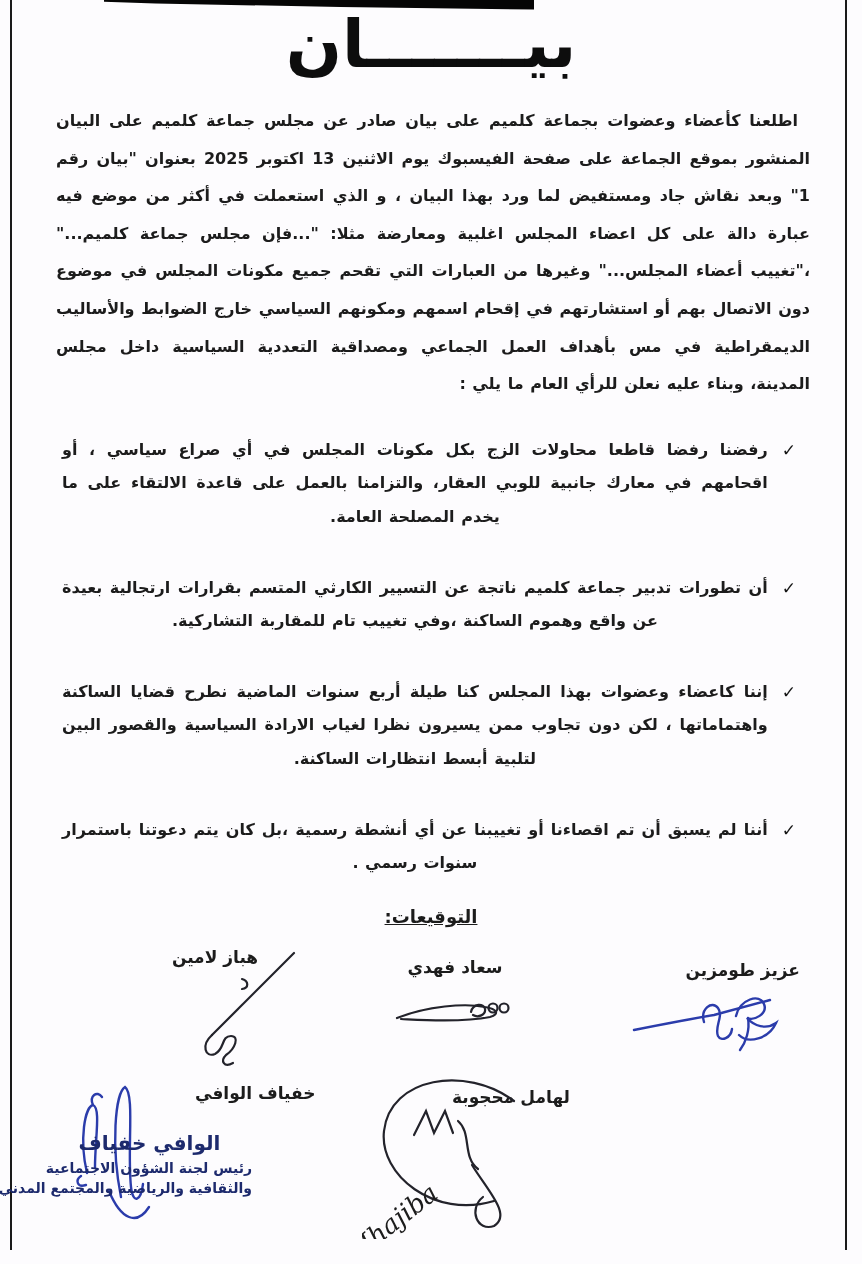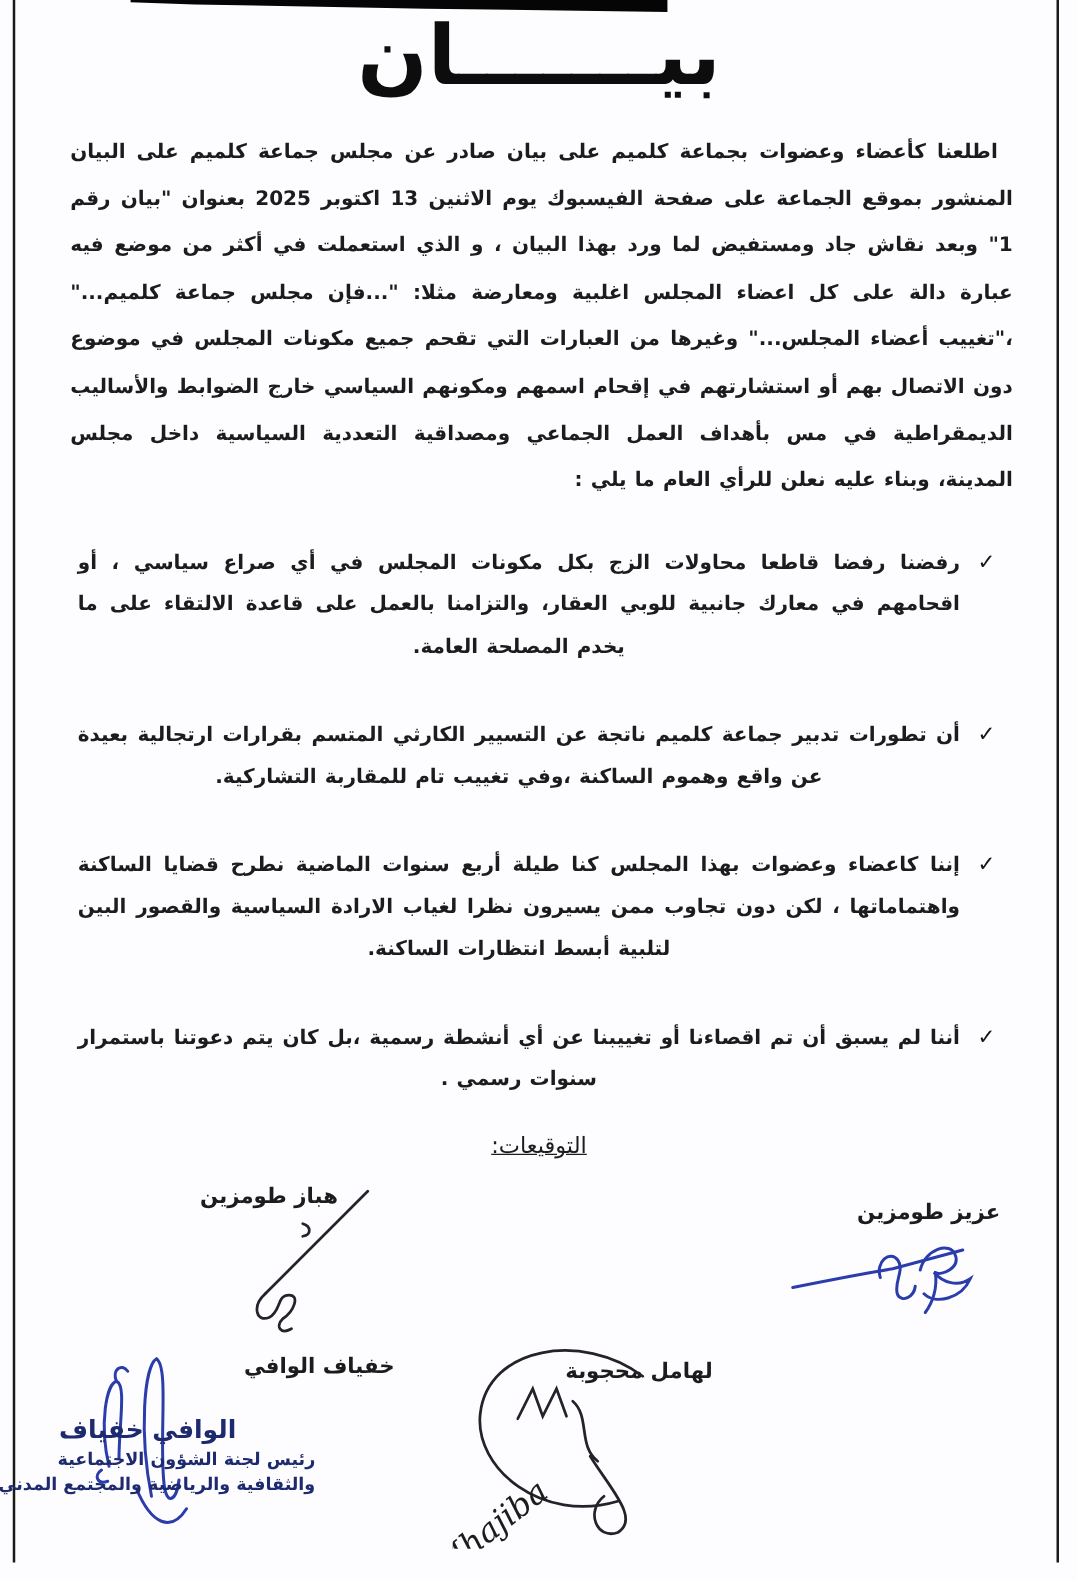"التوقيعات:" .signatures-heading { font-weight: normal -> bold }
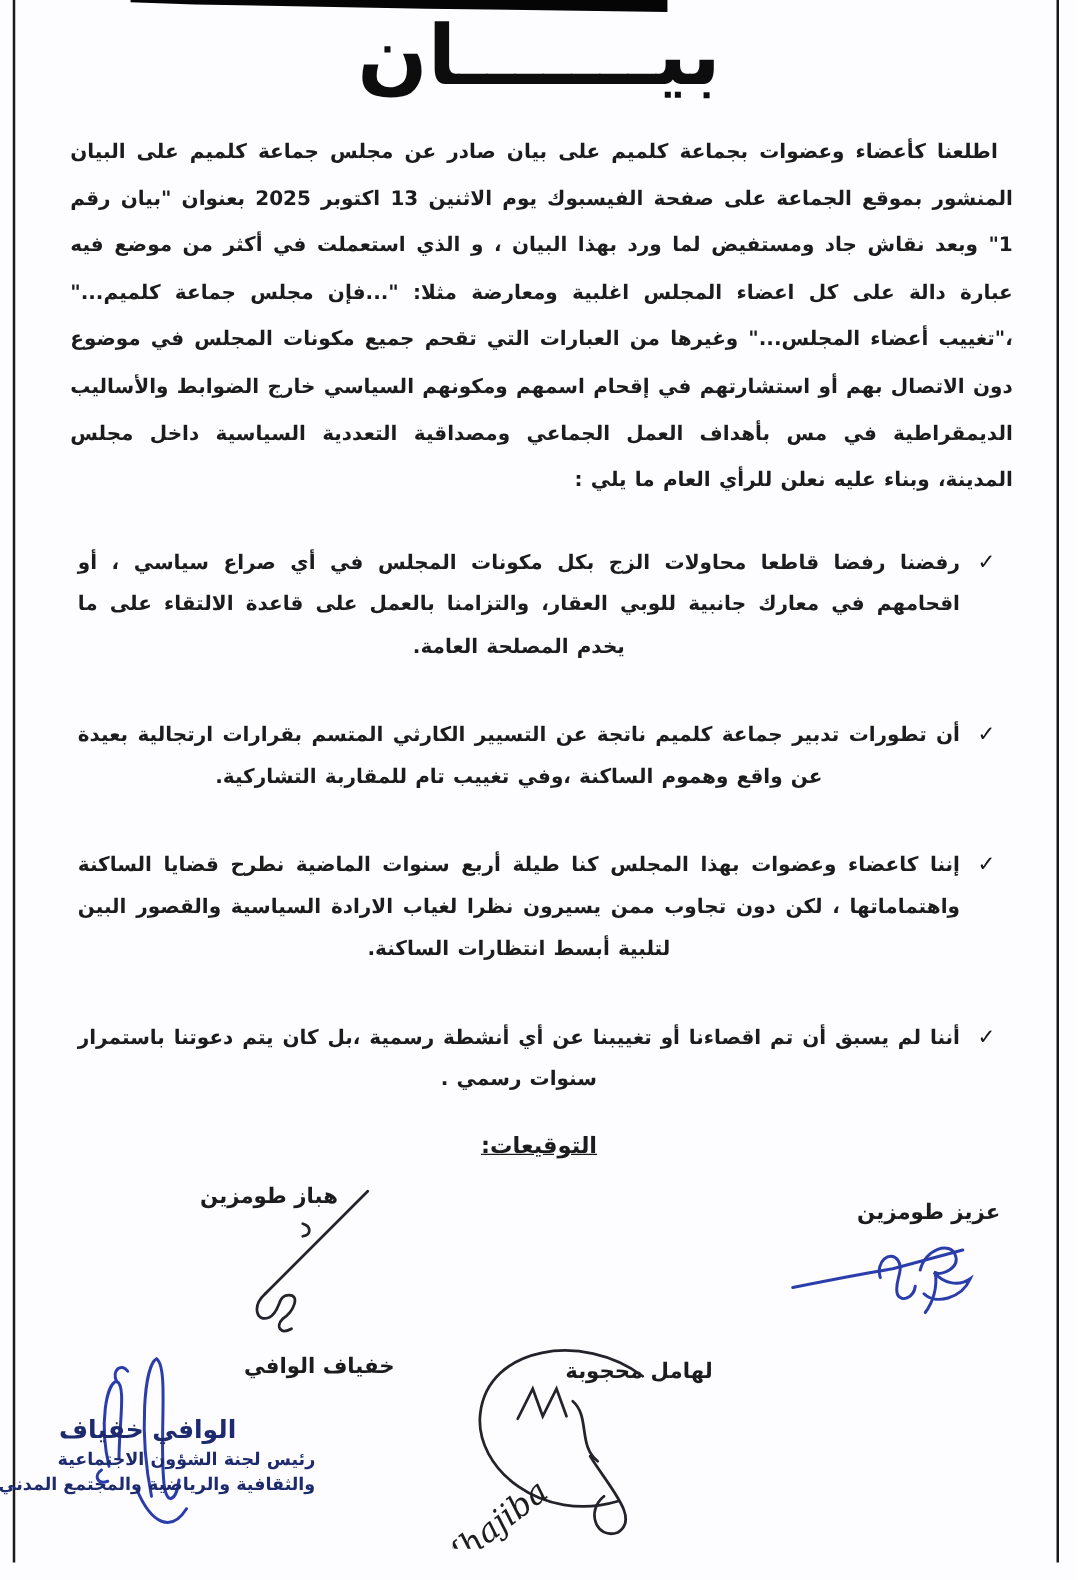"هباز طومزين" div.name { text: طومزين -> لامين }
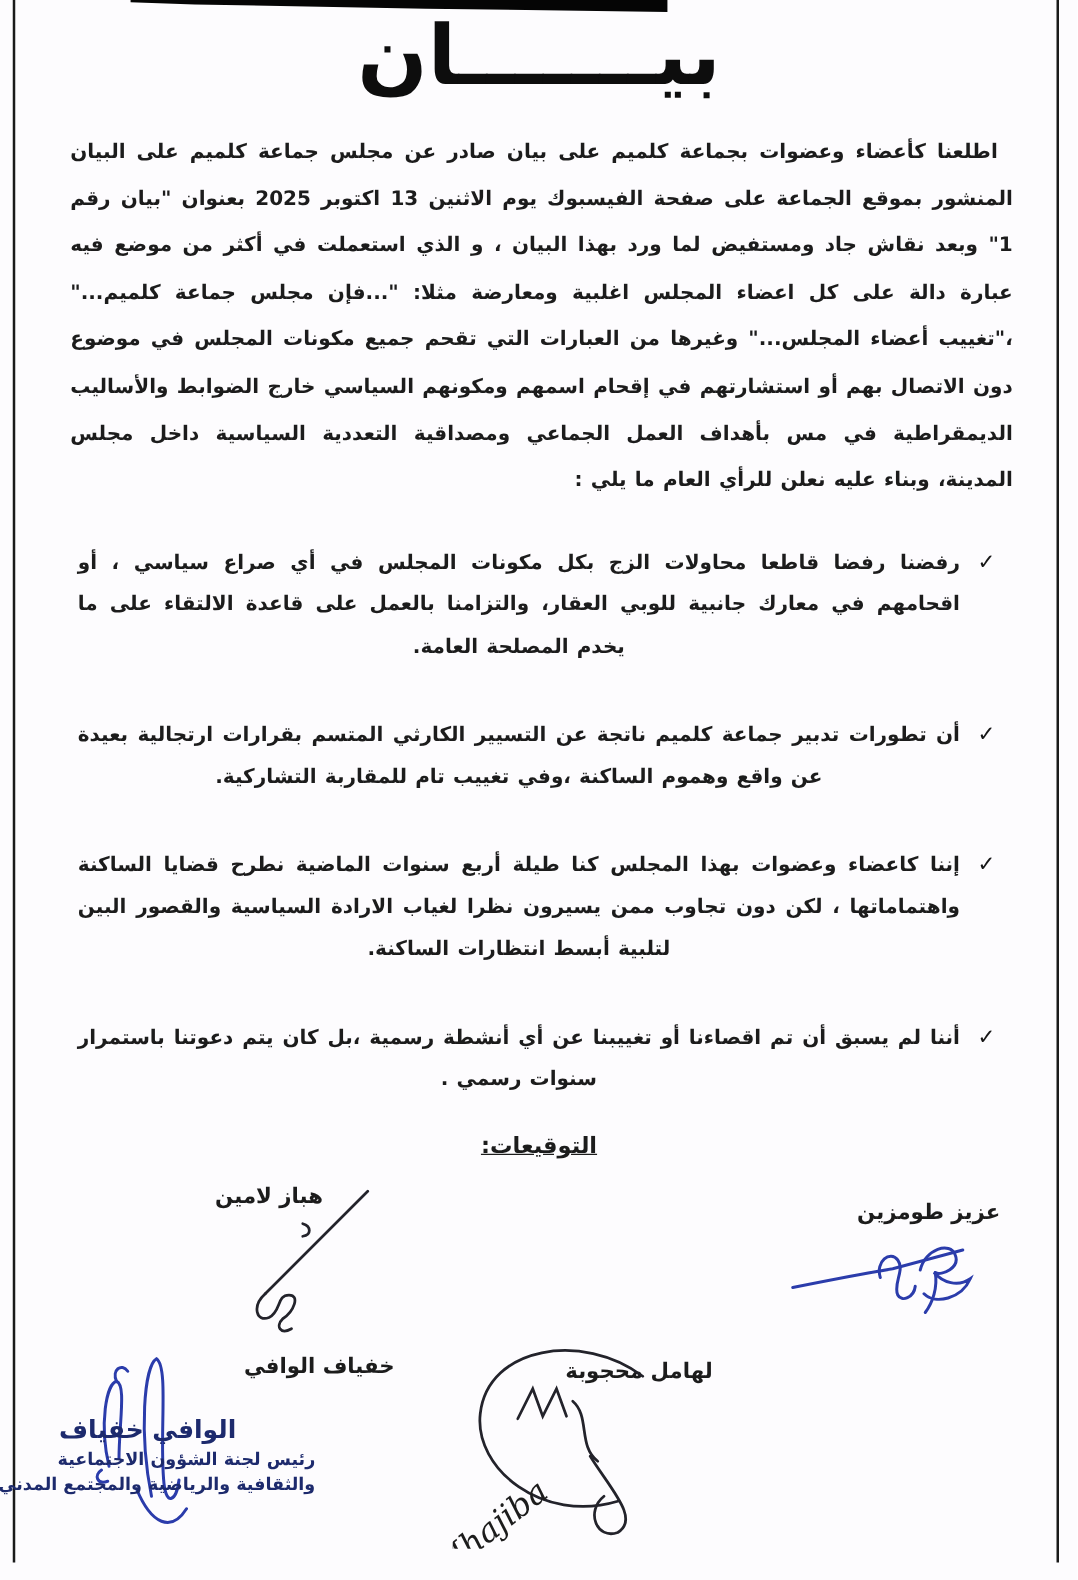"سعاد فهدي" div.sig { html: none -> <div> <div>سعاد فهدي</div> <svg> <path></path> <path></path> <circle></circle> <circle></circle> </svg> </div> }
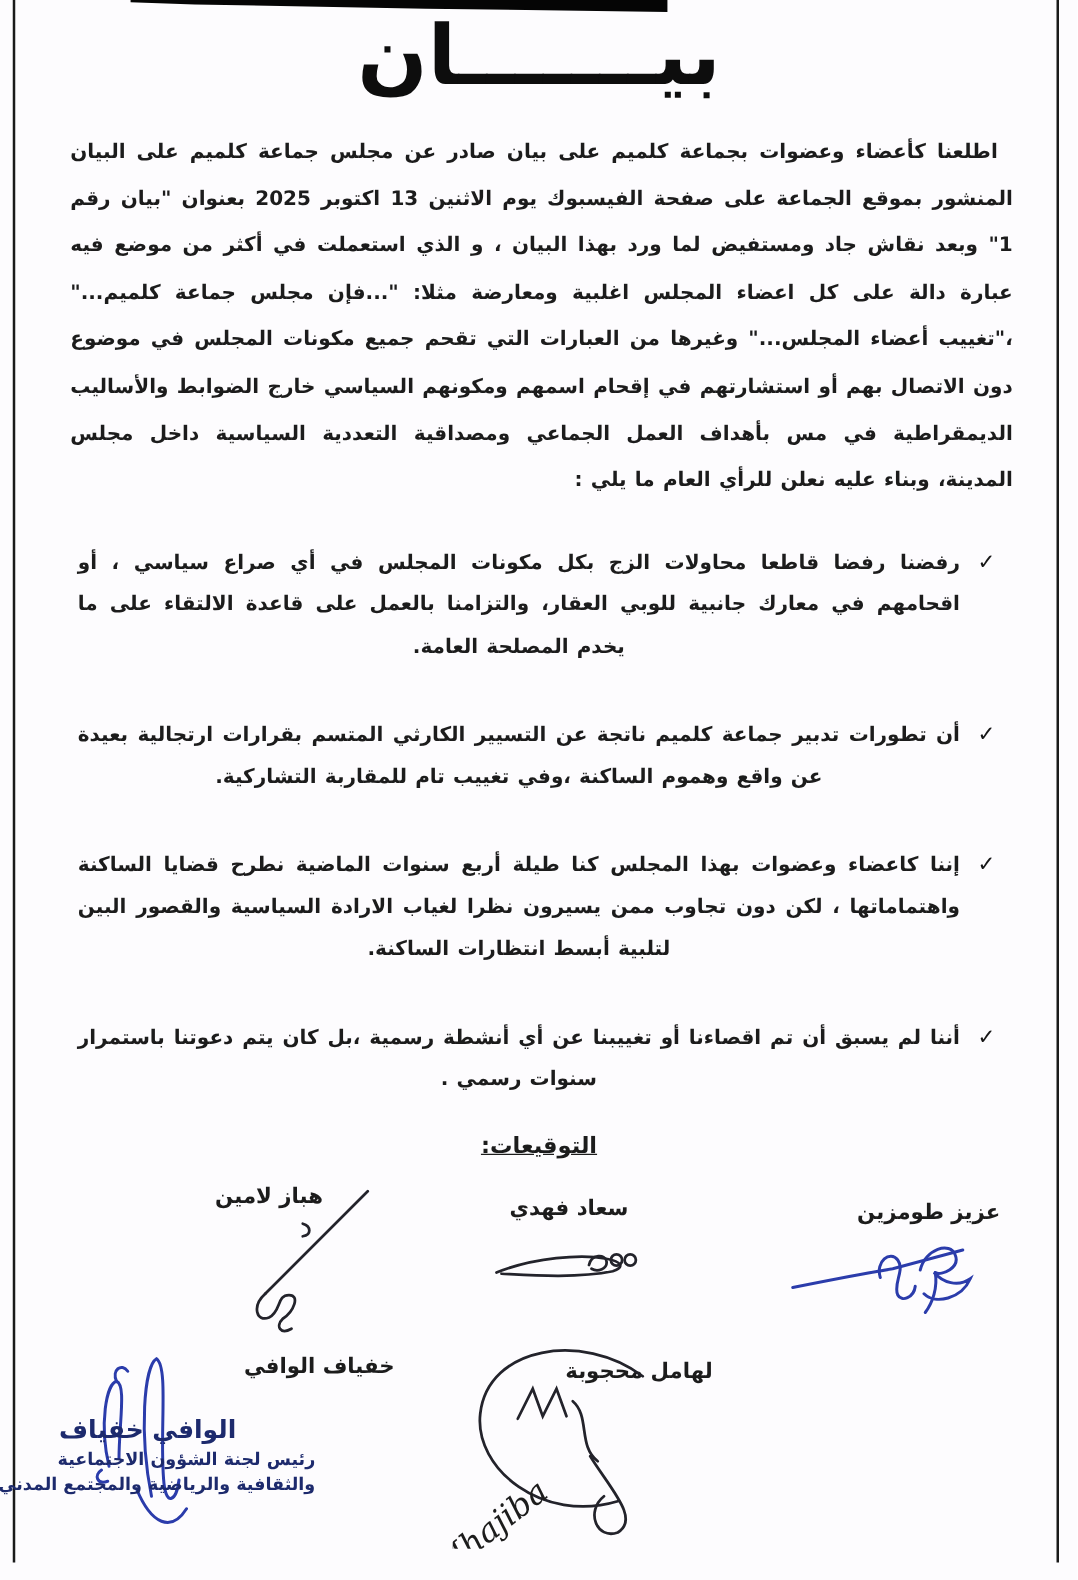"الوافي خفياف" .stamp { text-align: left -> center }
